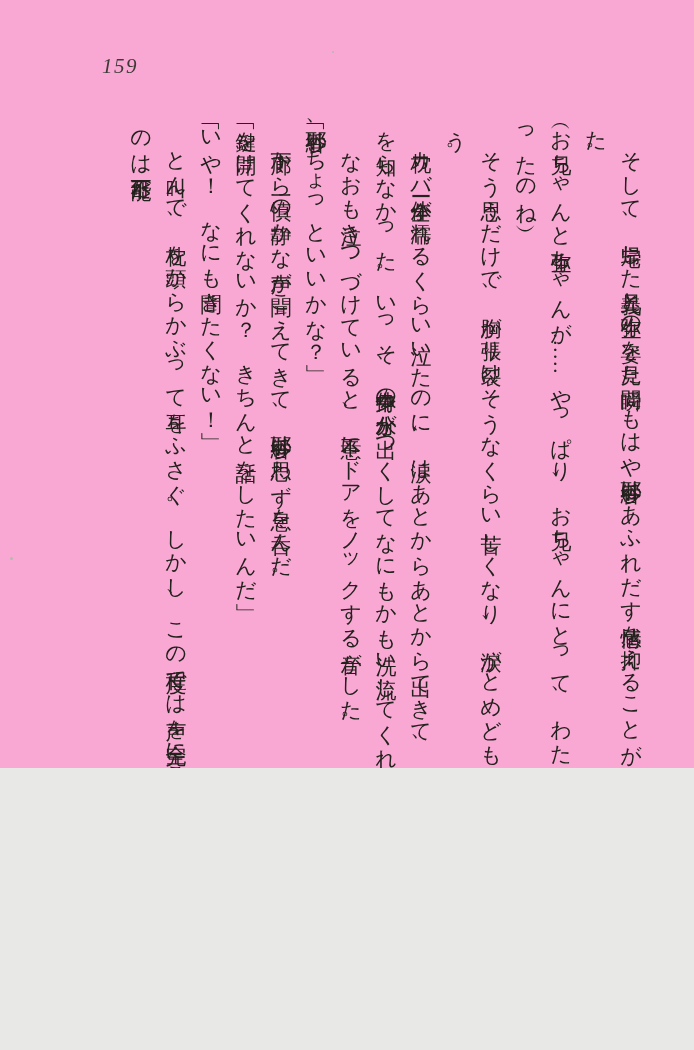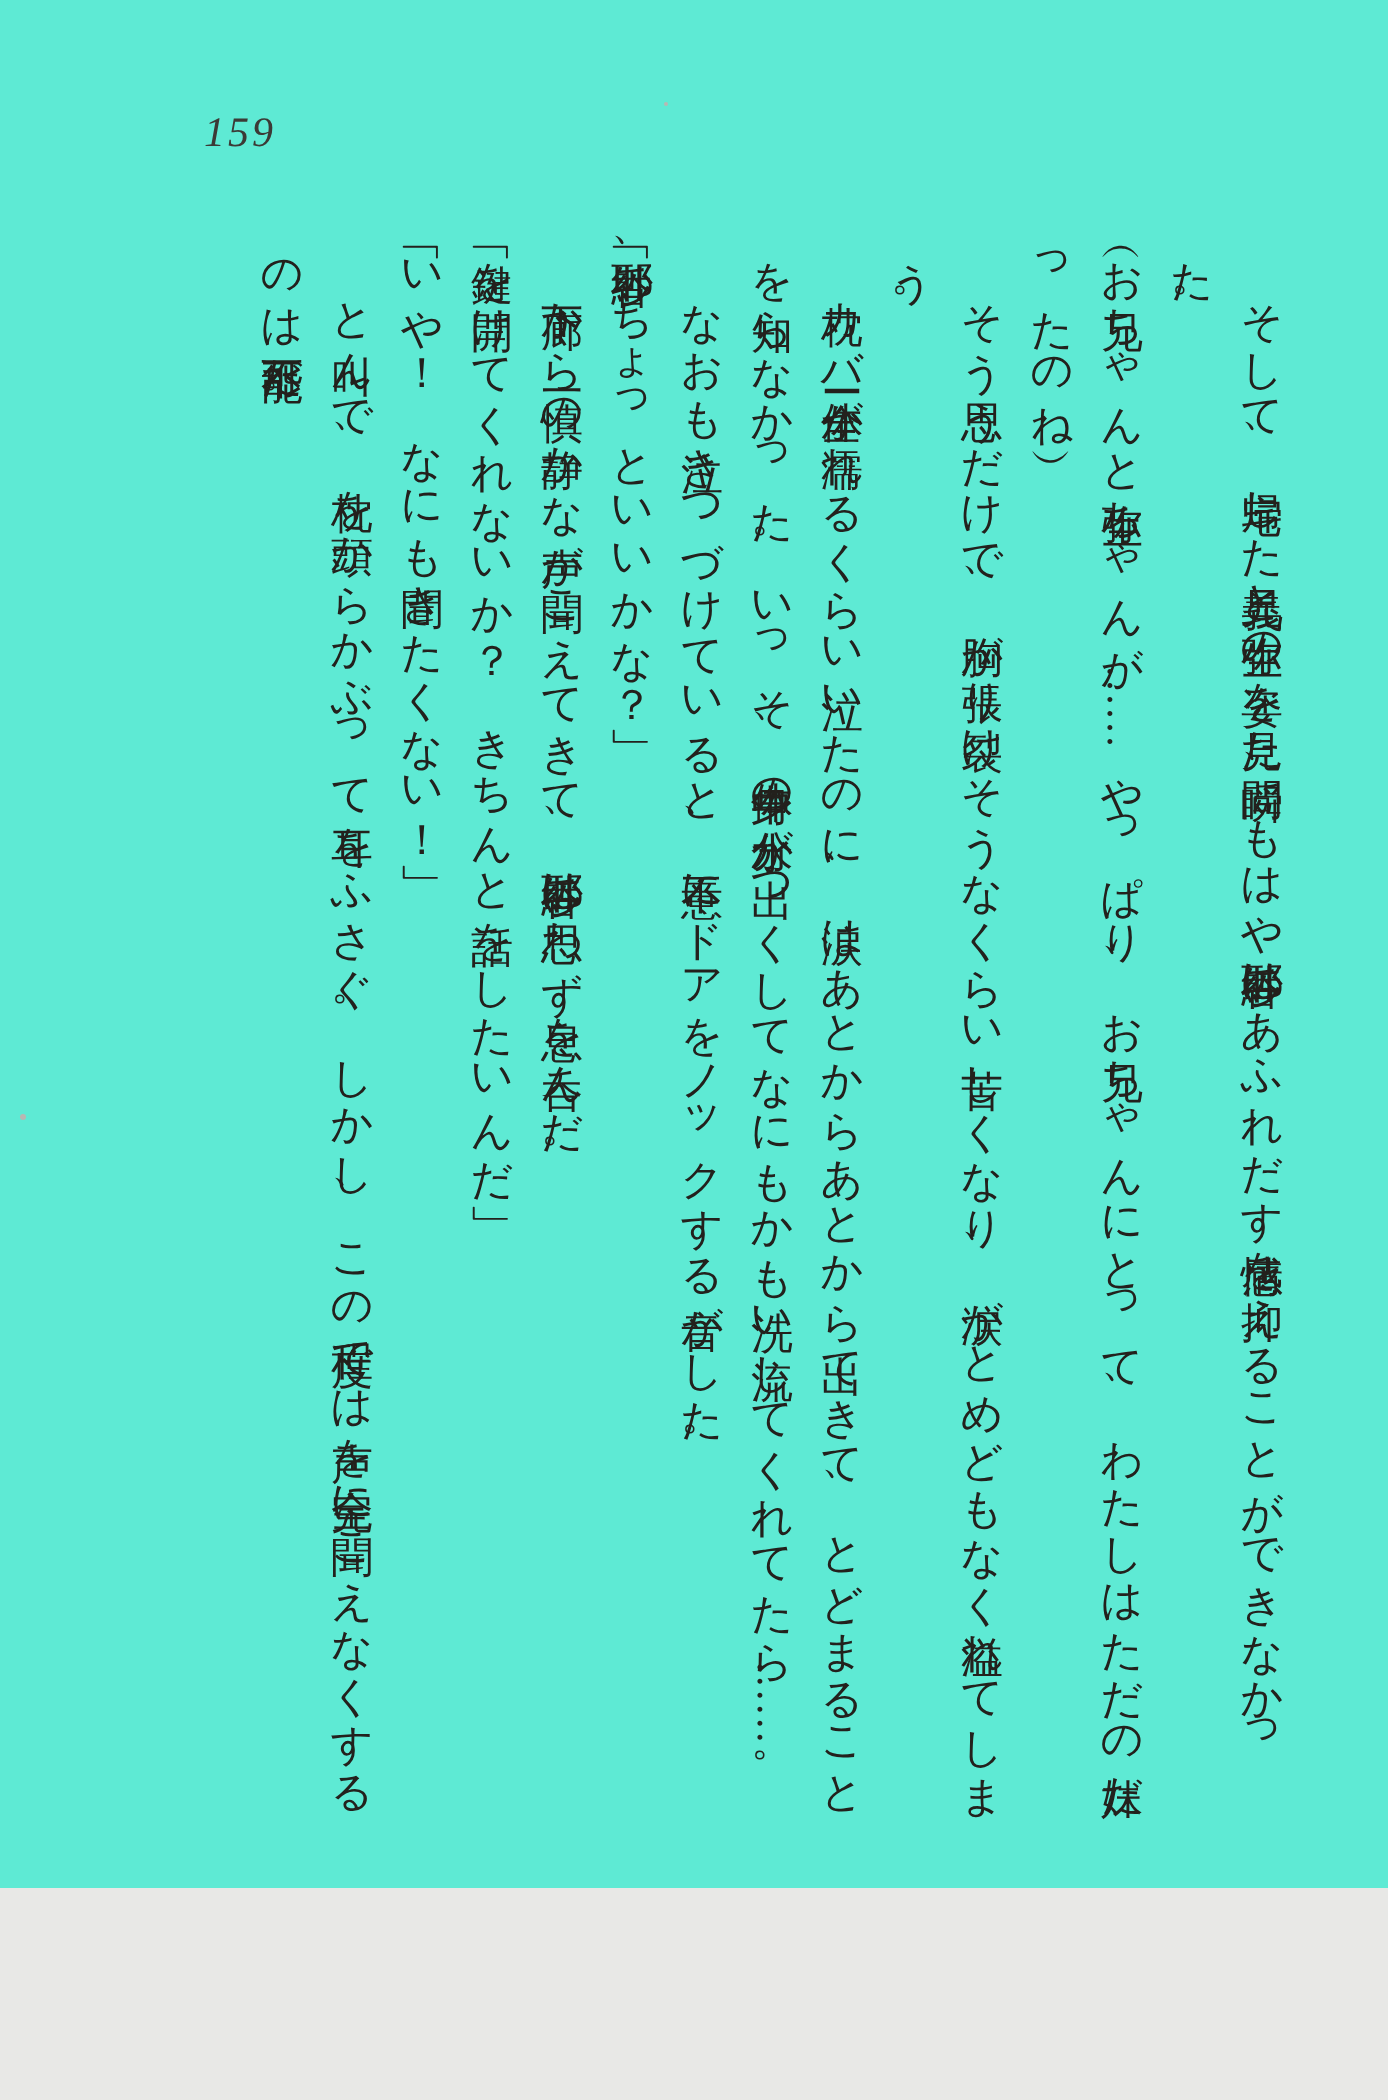"159" .page { background: #5eead4 -> #f9a8d4; height: 944px -> 768px }
